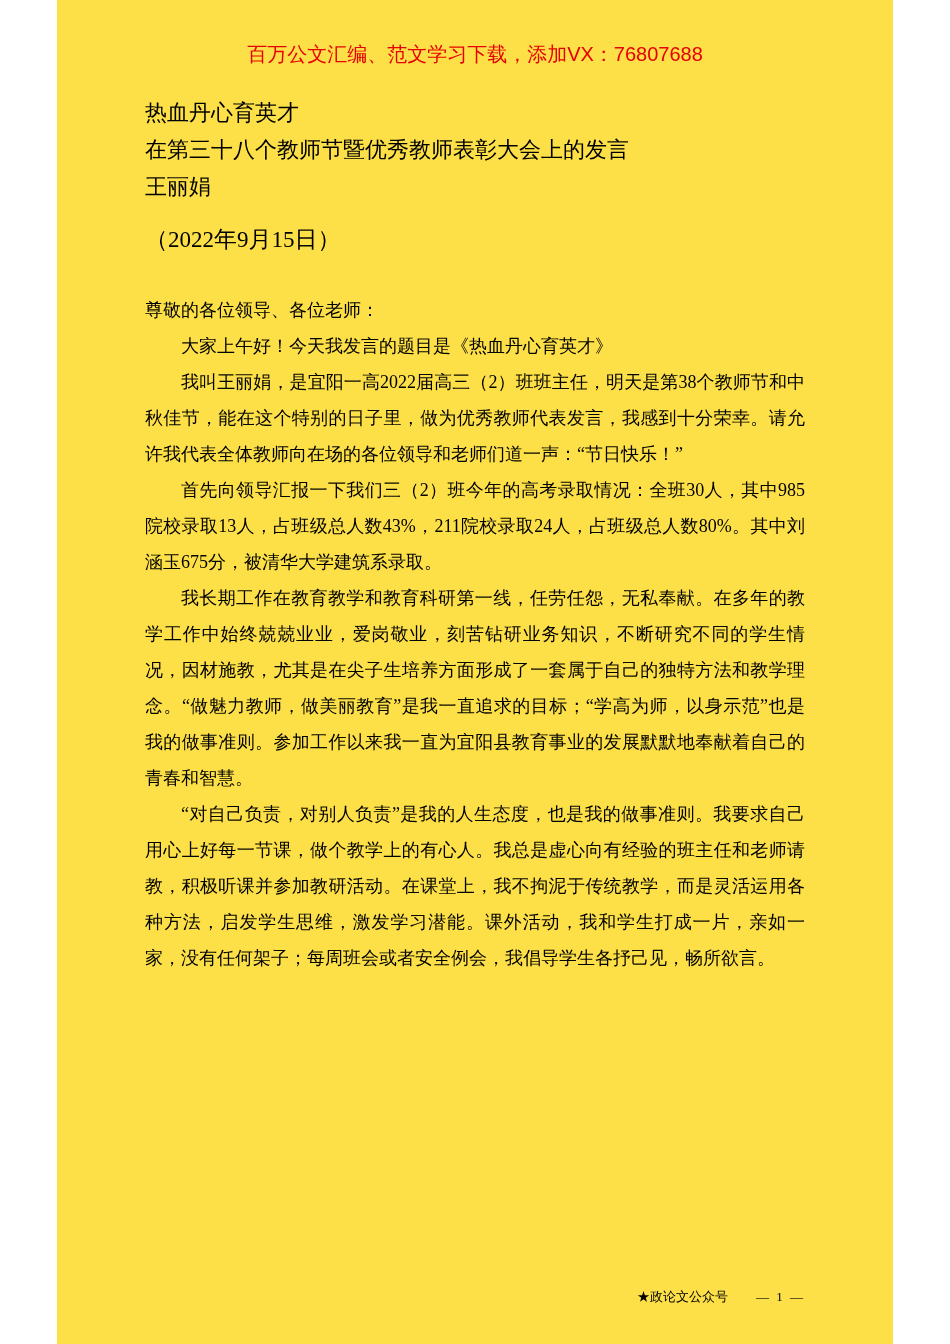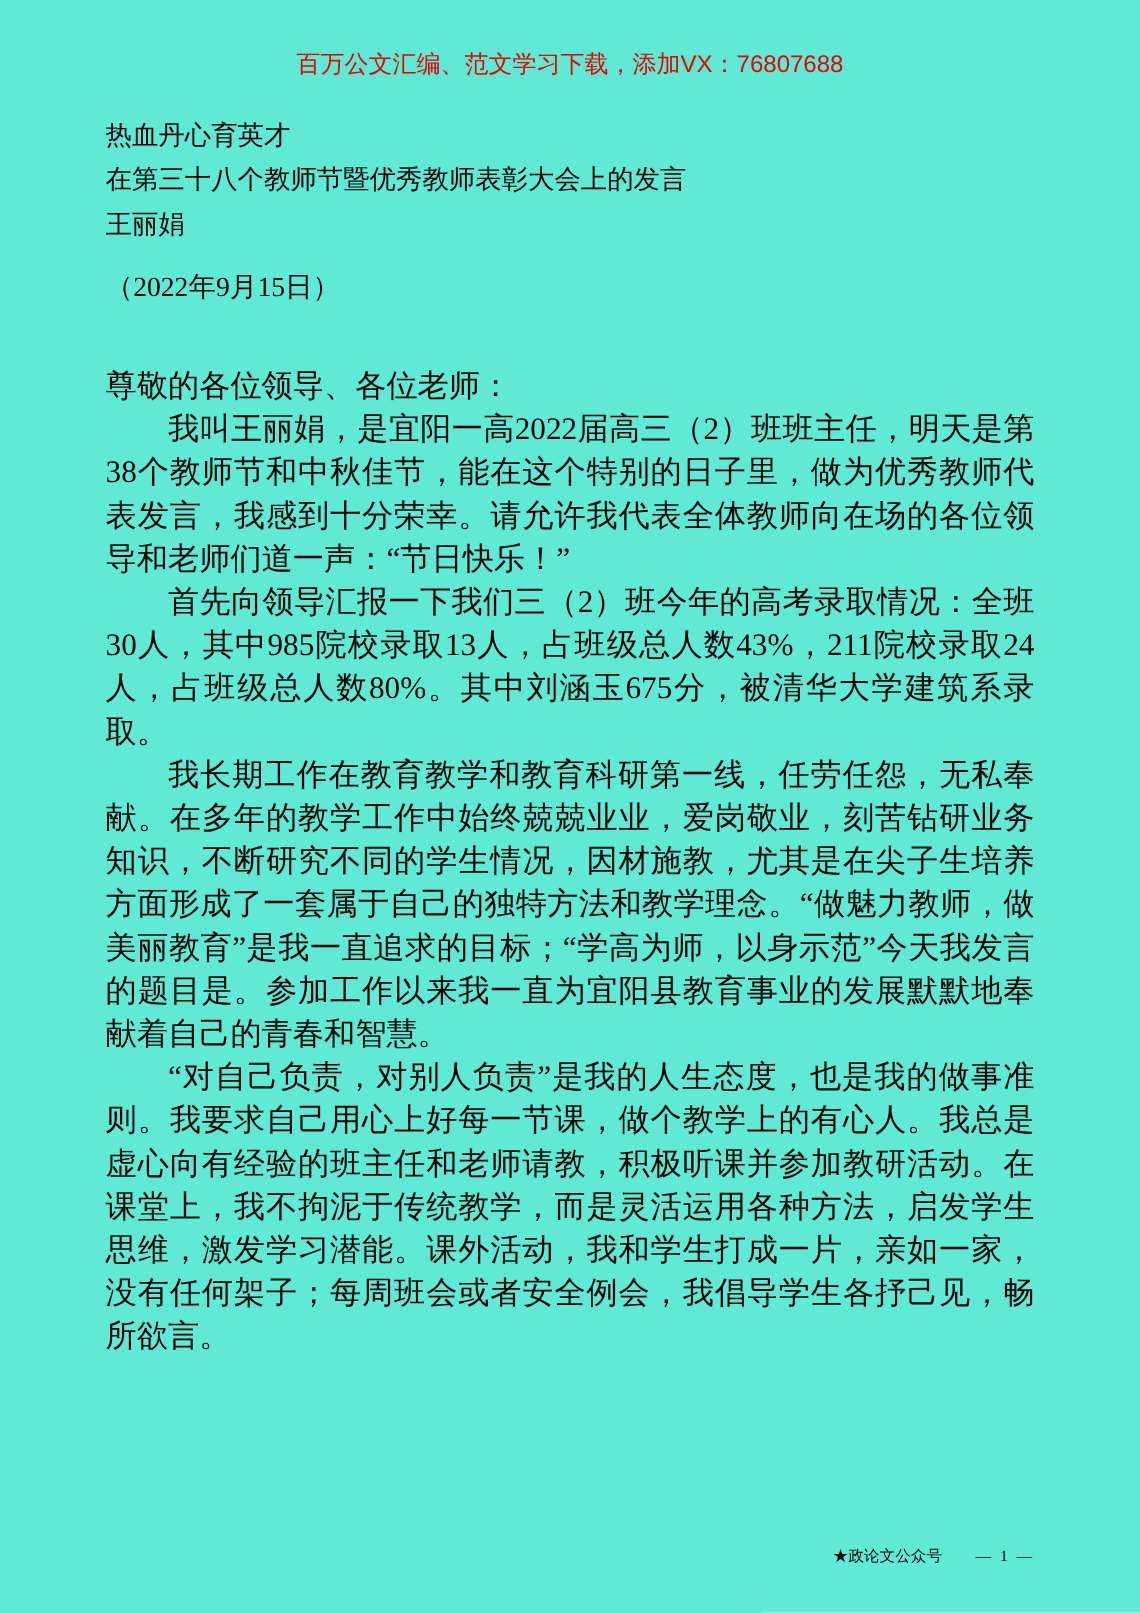"百万公文汇编、范文学习下载，添加VX：76807688" .page { background: #5eead4 -> #fde047; width: 950px -> 836px }
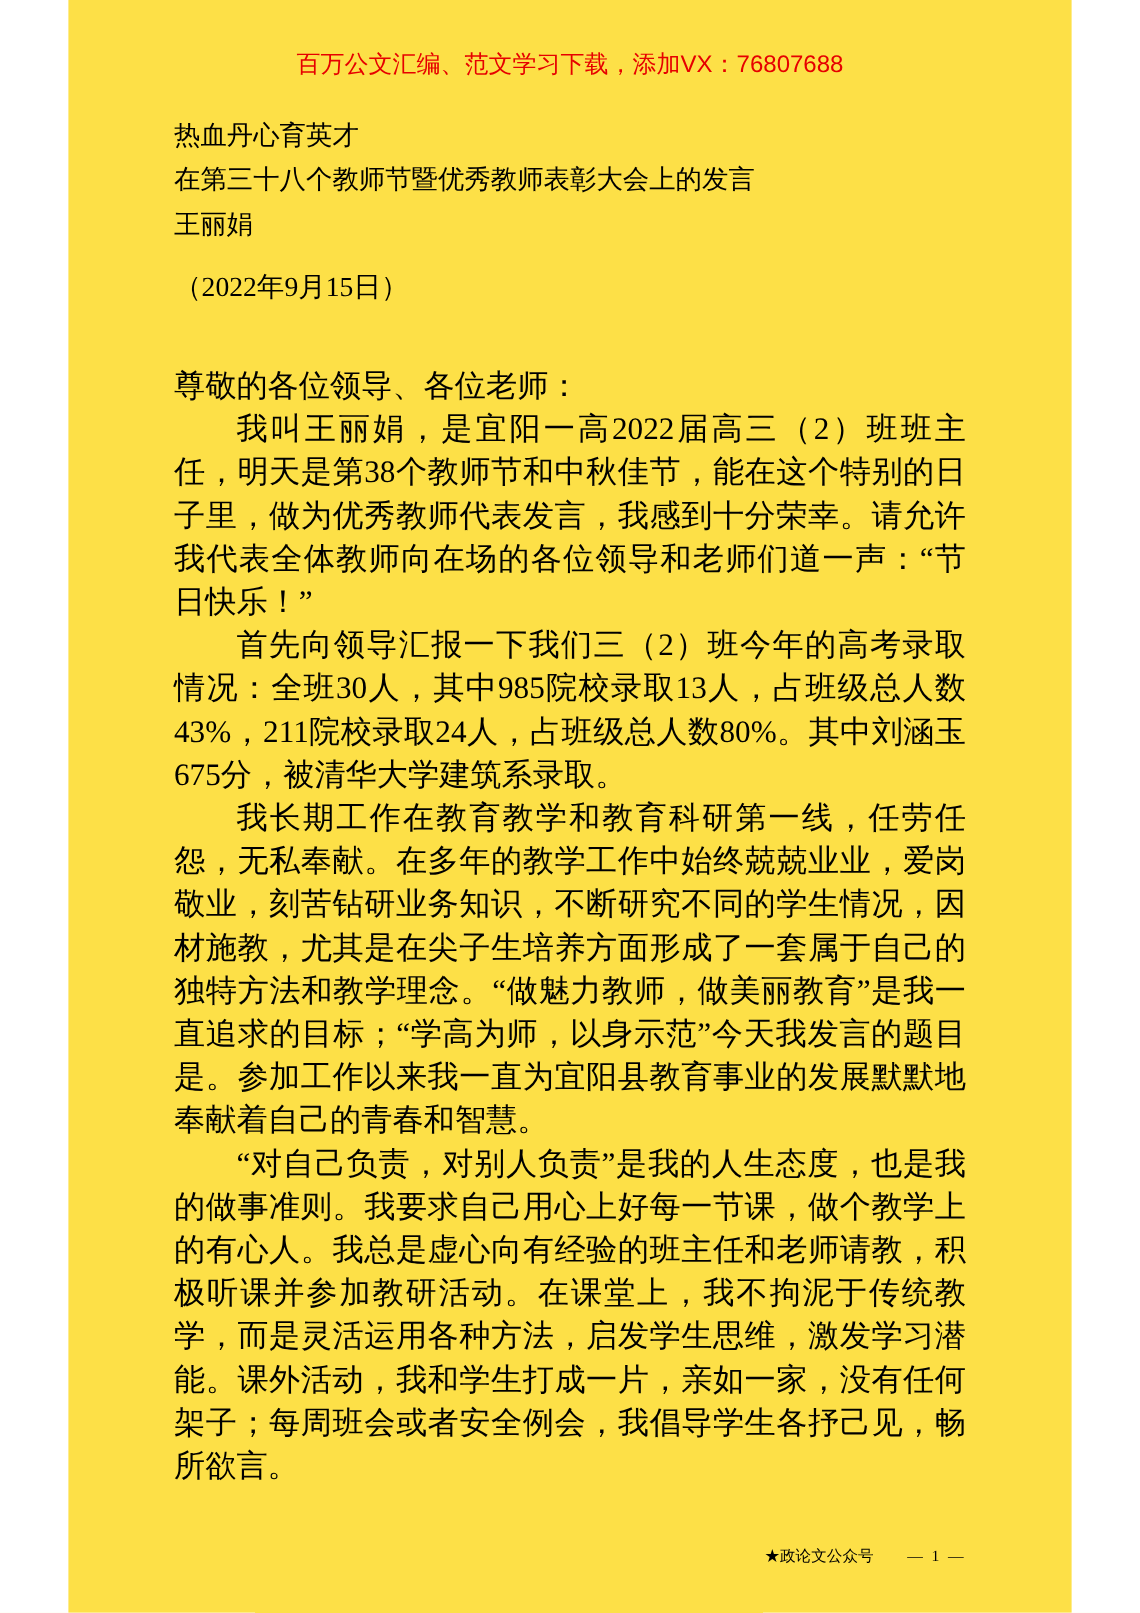"尊敬的各位领导、各位老师：" .body-text { font-size: 26px -> 18px; margin-top: 46px -> 34px }
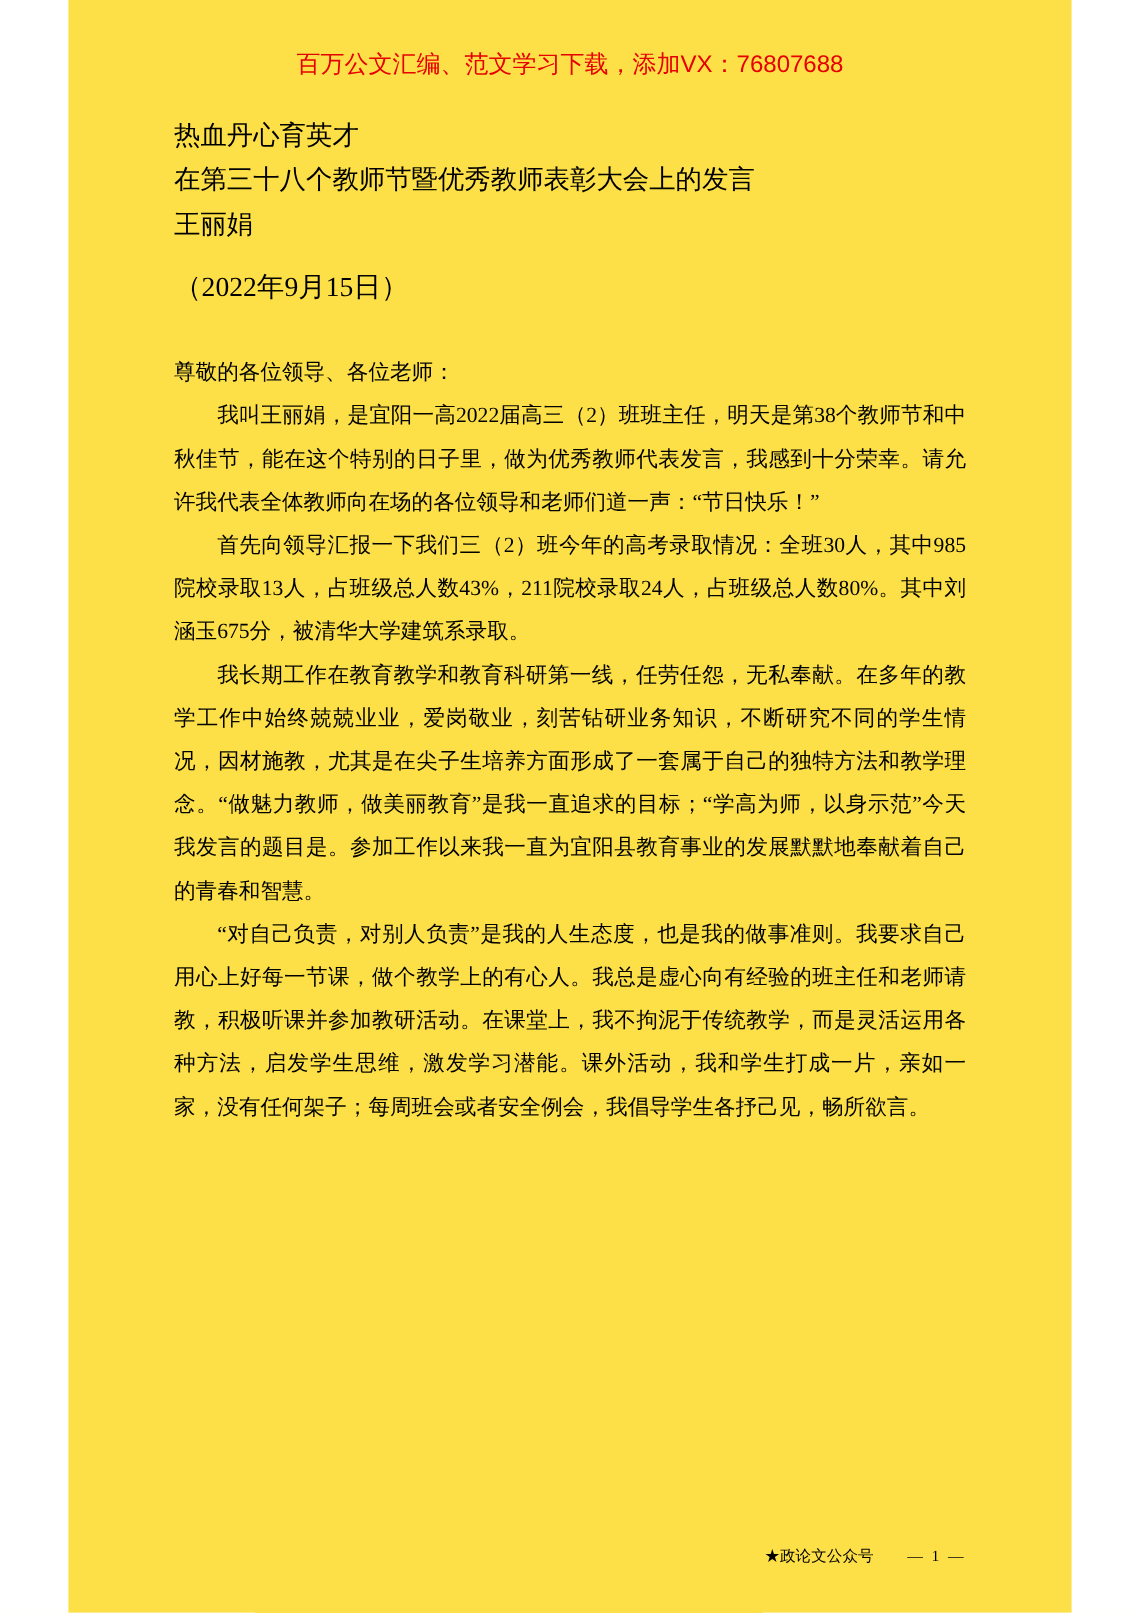"大家上午好！今天我发言的题目是《热血丹心育英才》" p.para { html: none -> <p>大家上午好！今天我发言的题目是《热血丹心育英才》</p> }
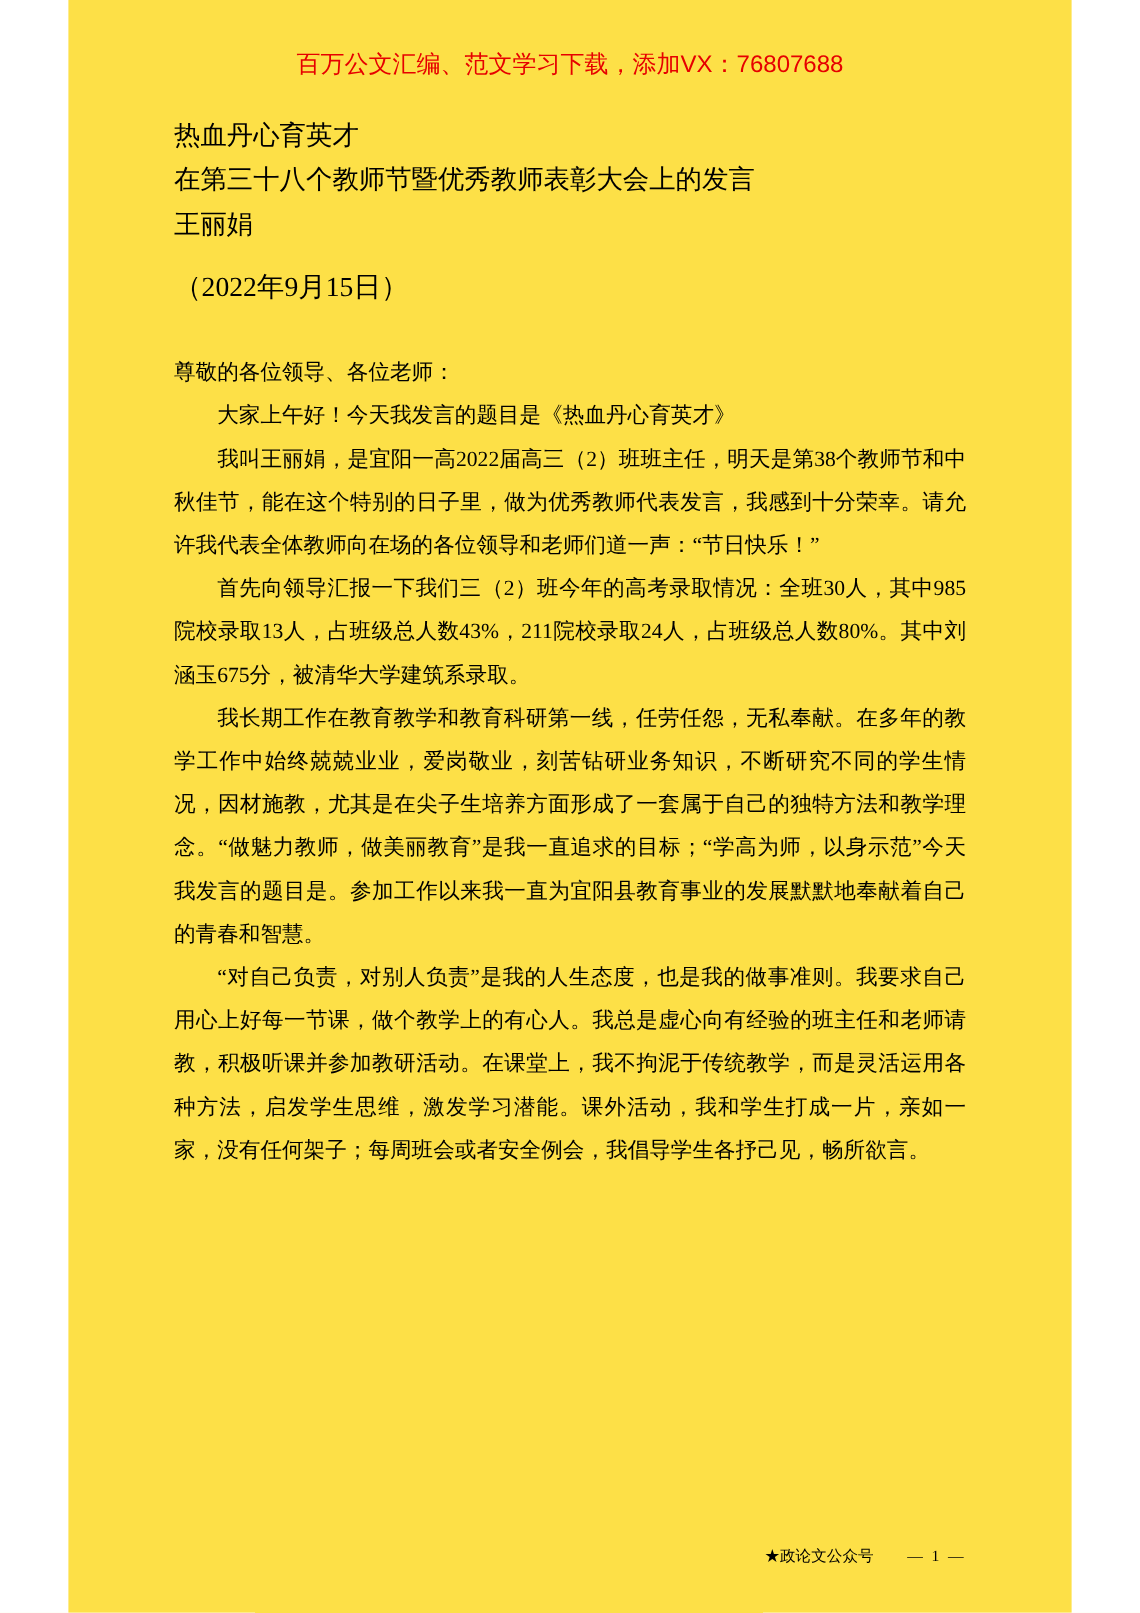"我长期工作在教育教学和教育科研第一线，任劳任怨，无私奉献。在多年的教学工作中始终" p.para { text: 今天我发言的题目是 -> 也是我的做事准则 }
